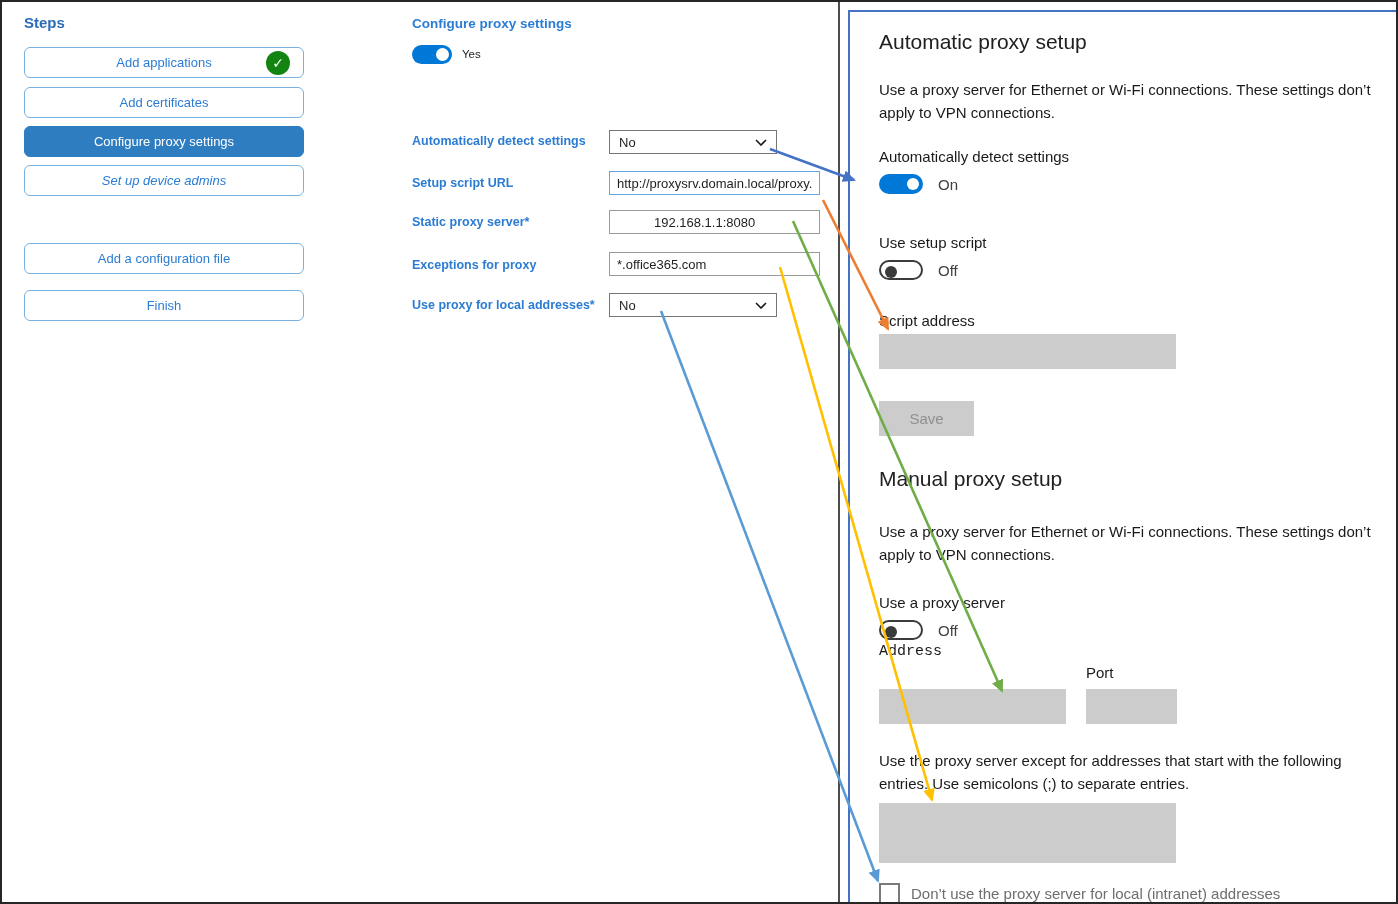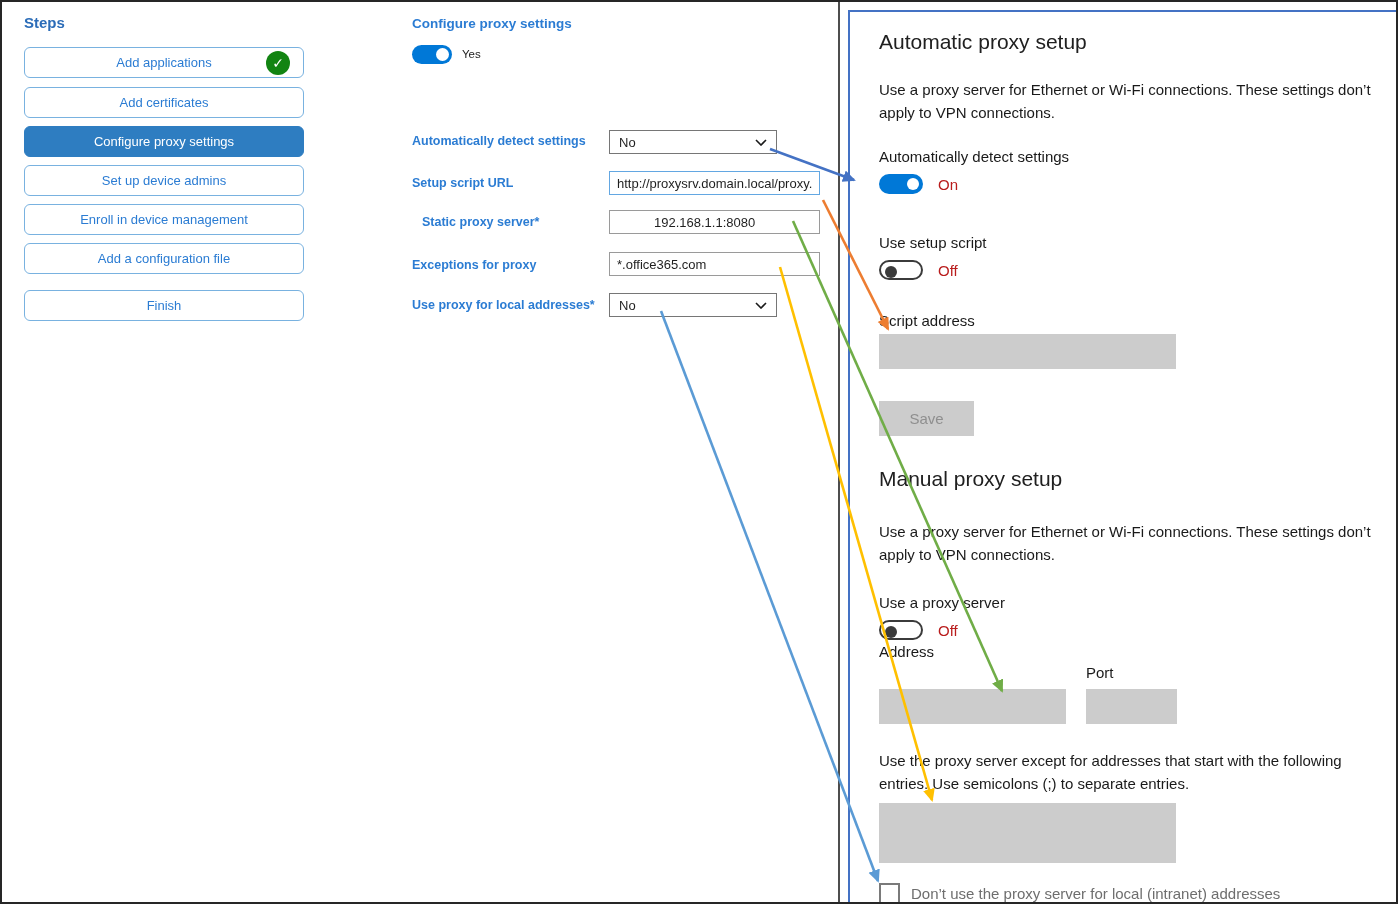"Set up device admins" div.abs { font-style: none -> italic }
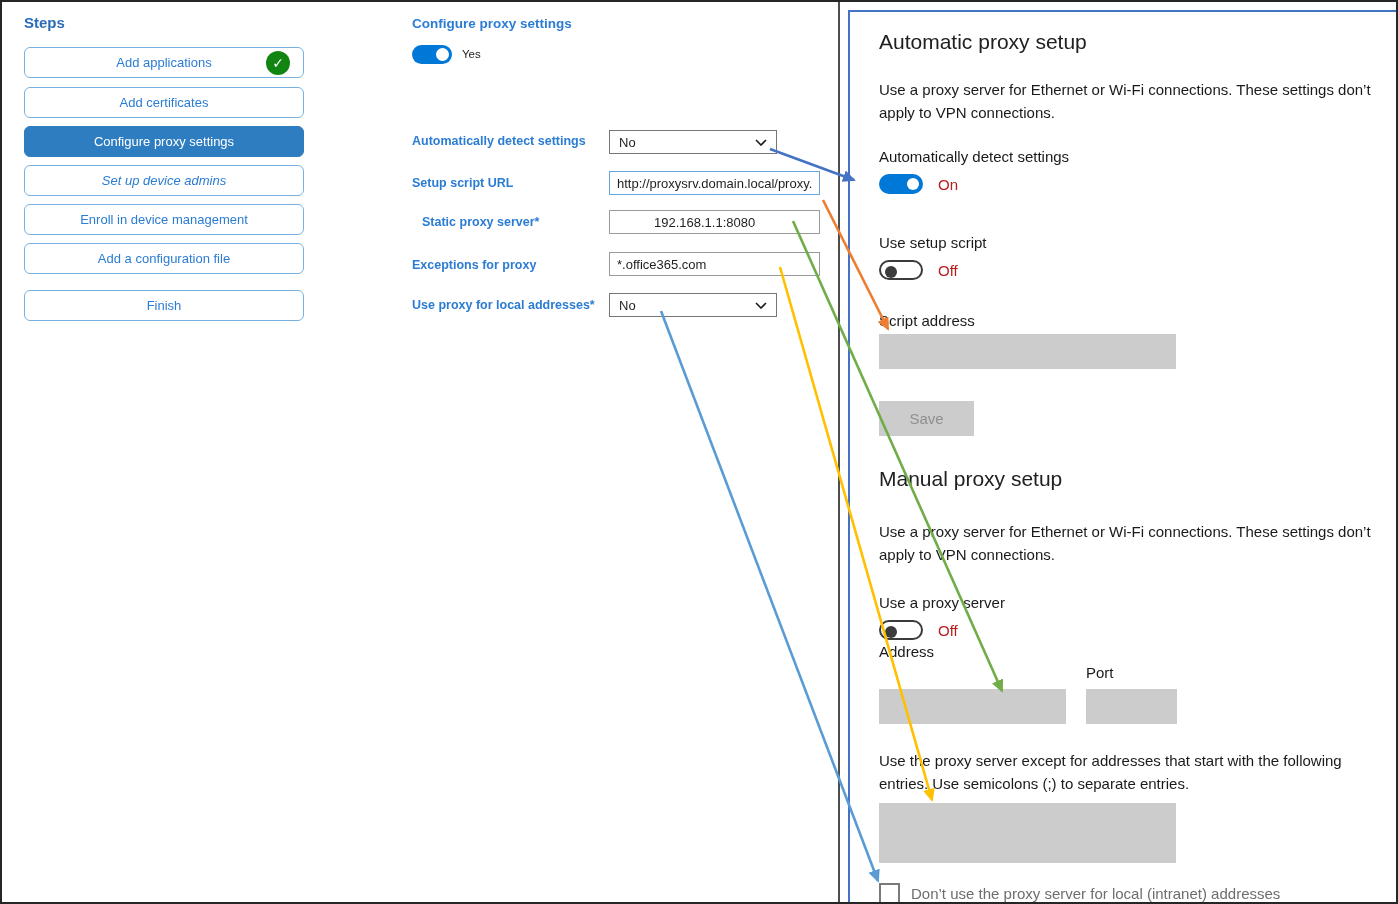"On" .state-label { color: #b91c1c -> #404040 }
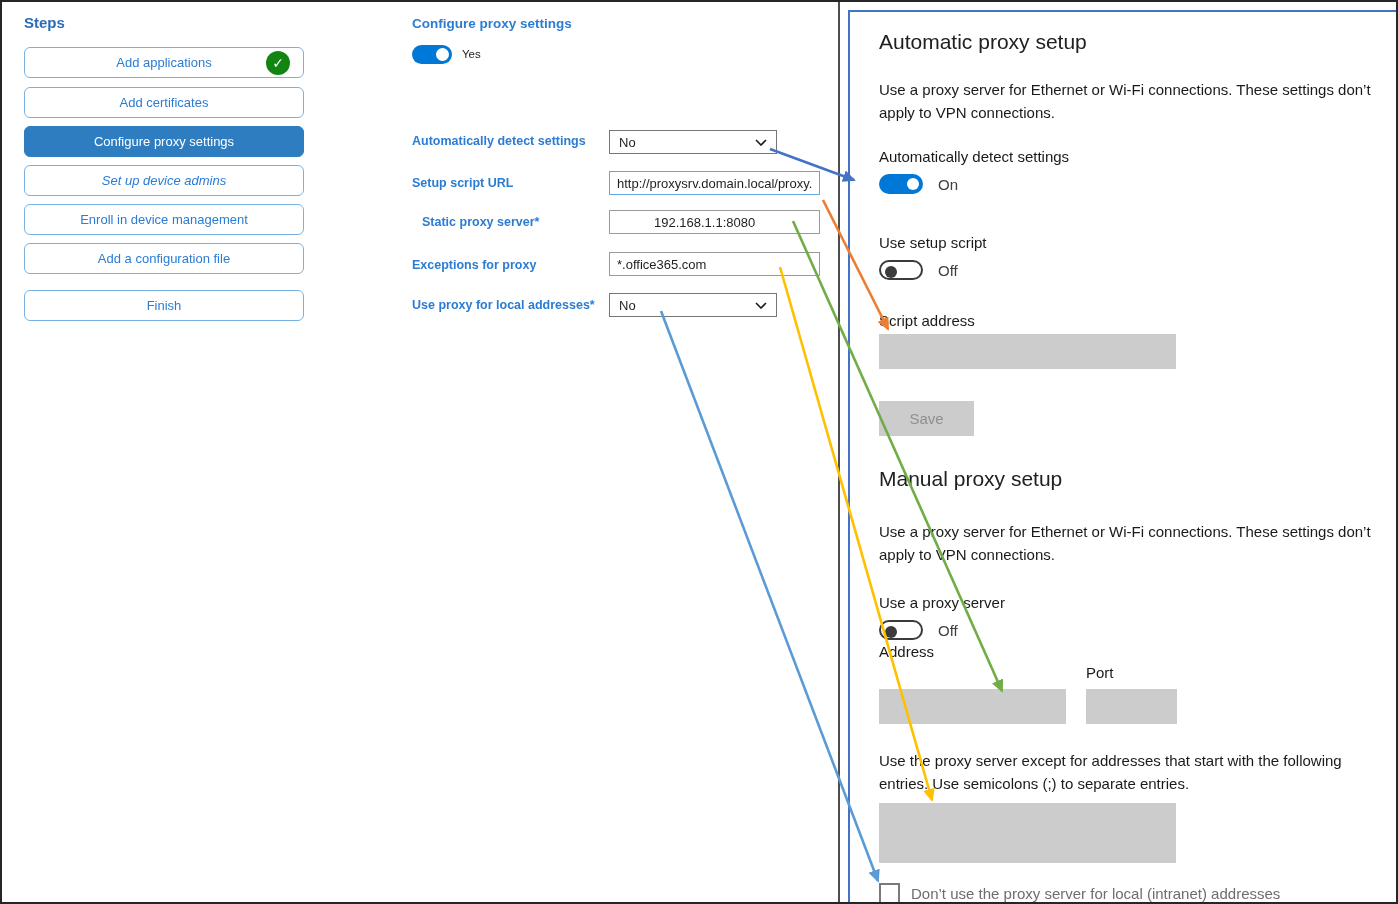"Enroll in device management" div.abs { html: <div> <span>Enroll in device management</span> </div> -> none }
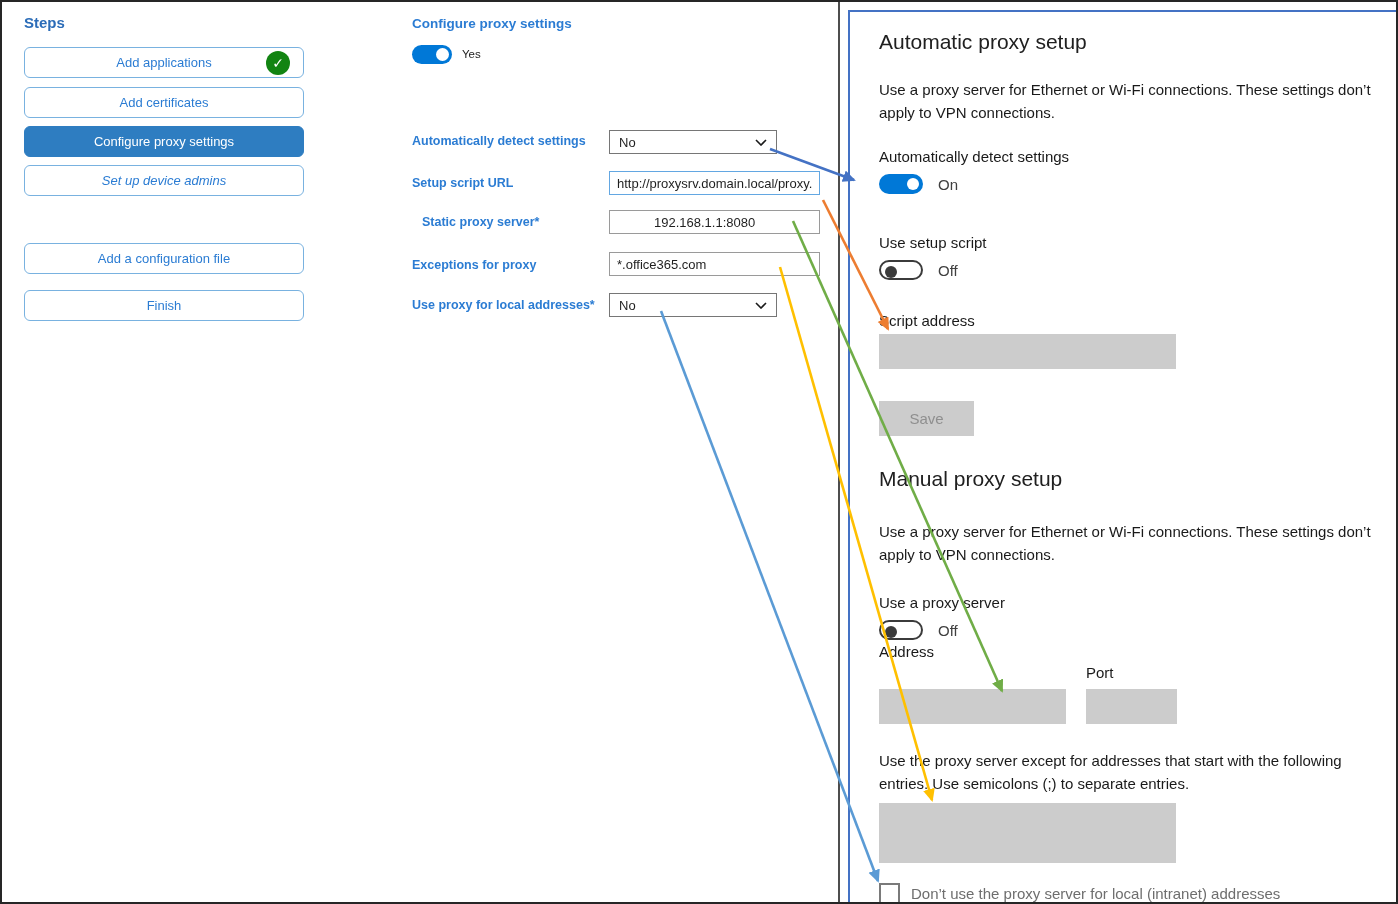"Static proxy server*" div.abs { margin-left: 10px -> none }
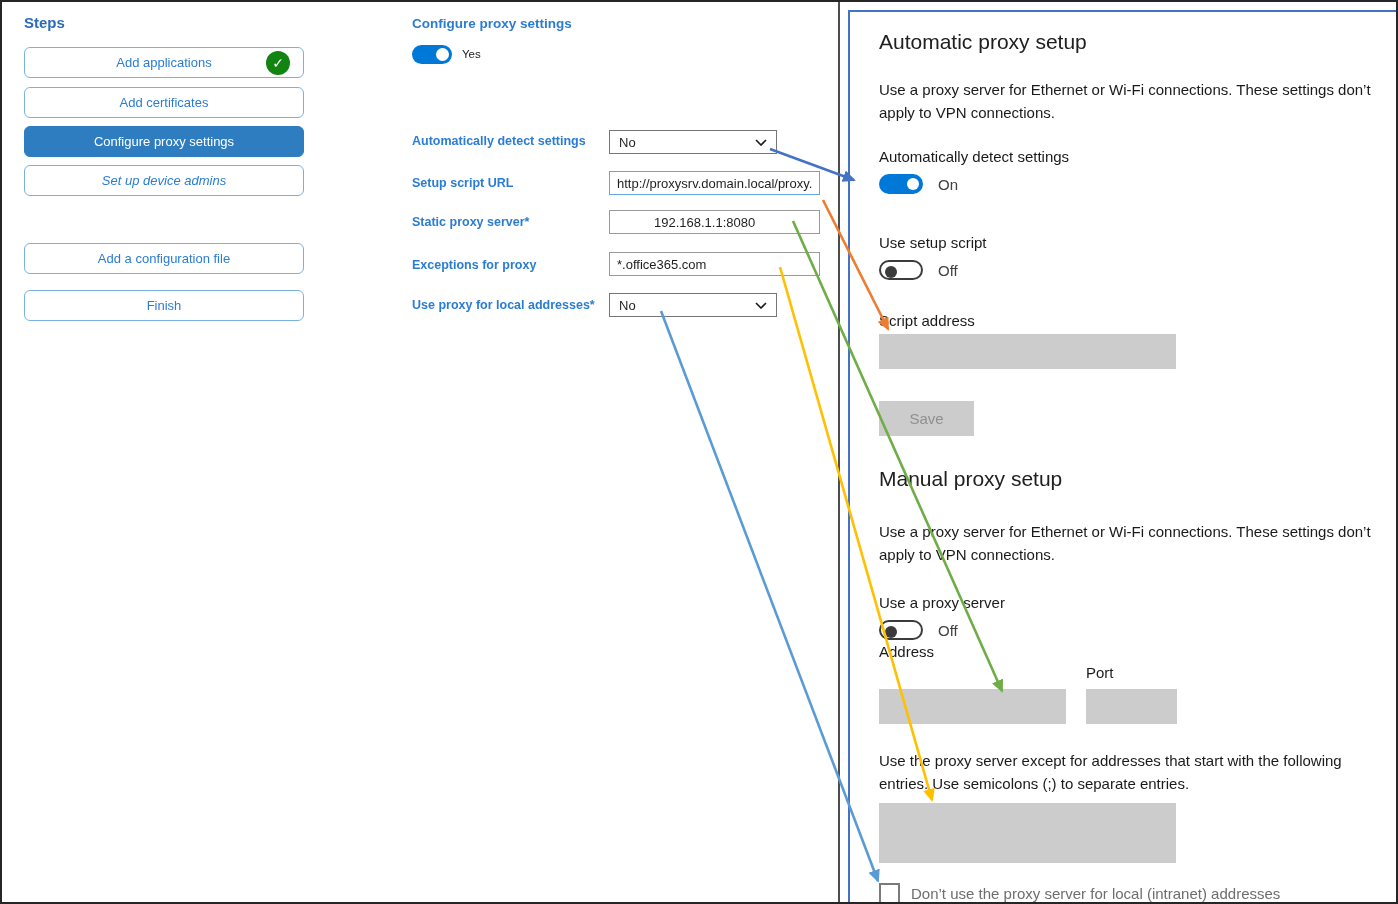"Address" div.sp { font-family: none -> Liberation Mono, monospace }
